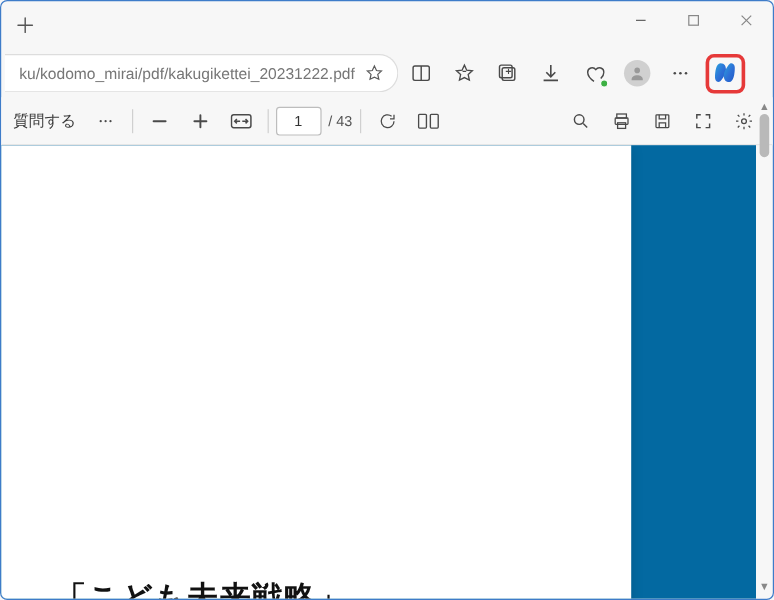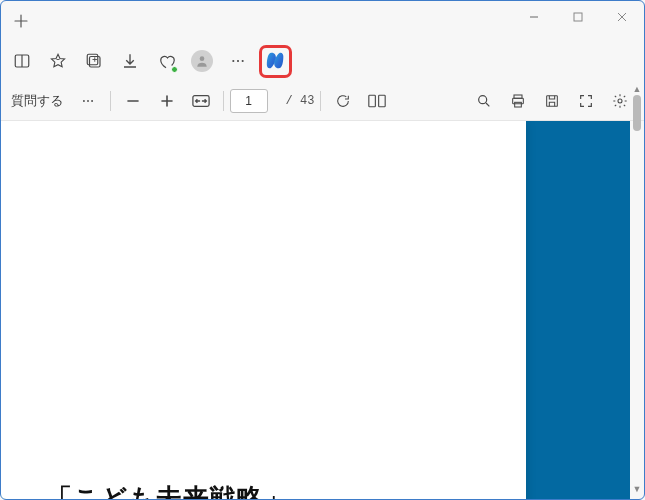"ku/kodomo_mirai/pdf/kakugikettei_2023122" div.address-bar { html: none -> <div> <span>ku/kodomo_mirai/pdf/kakugikettei_20231222.pdf</span> <span> <svg> <path></path> </svg> </span> </div> }
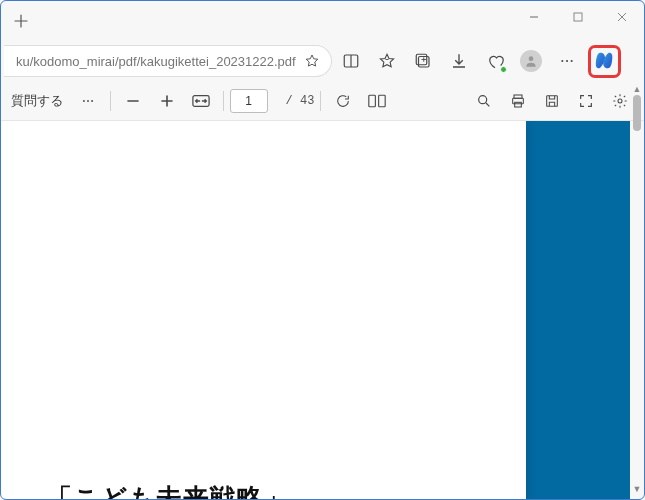"/ 43" .page-count { font-family: Liberation Mono, monospace -> none; margin-left: 16px -> 4px }
